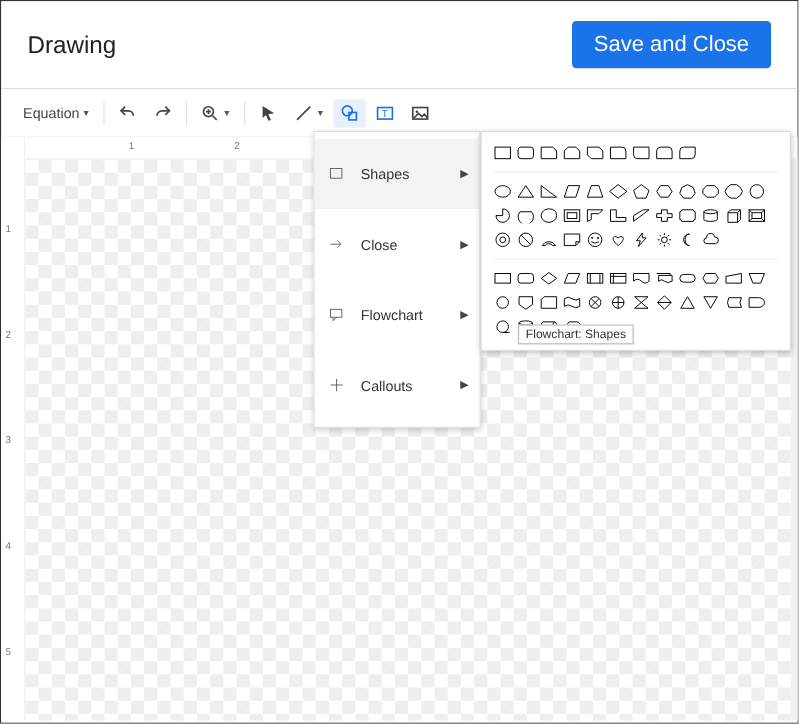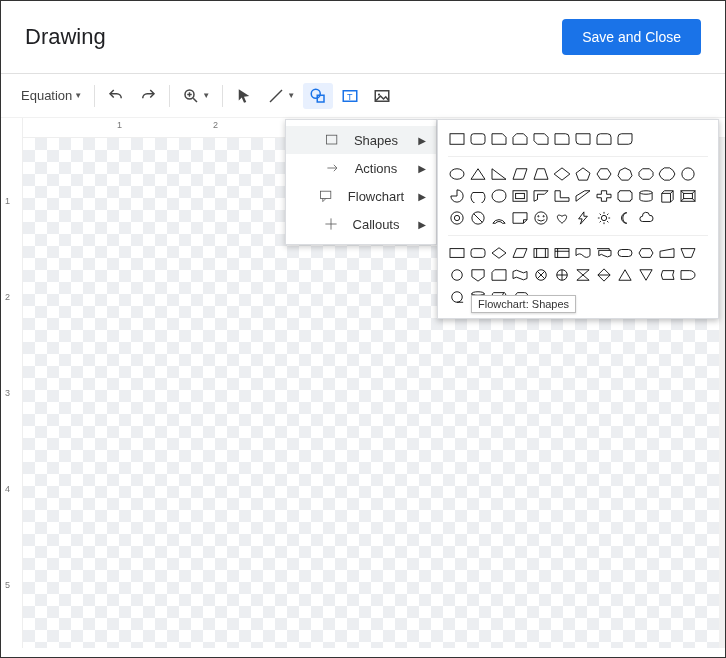"Save and Close" .save-btn { font-size: 14px -> 20px }
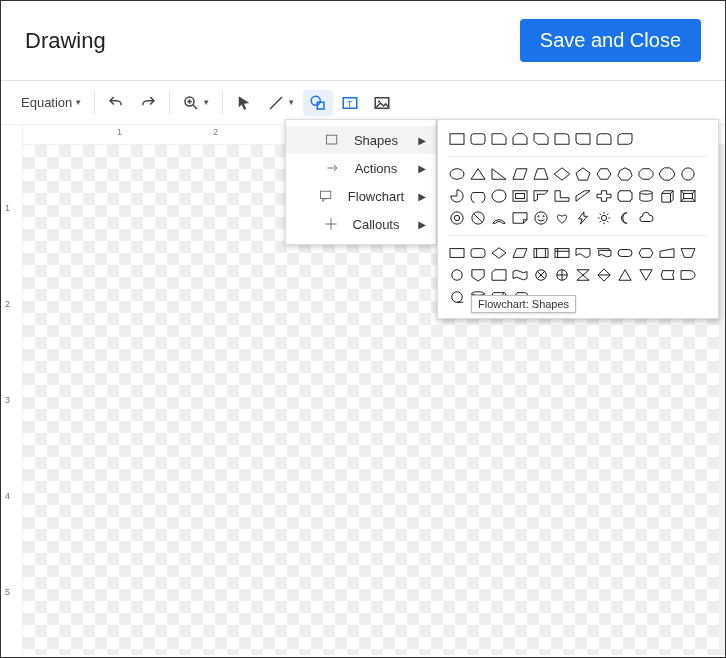"Shapes" .menu-item { justify-content: center -> none; padding: 6px 12px -> 24px 12px }
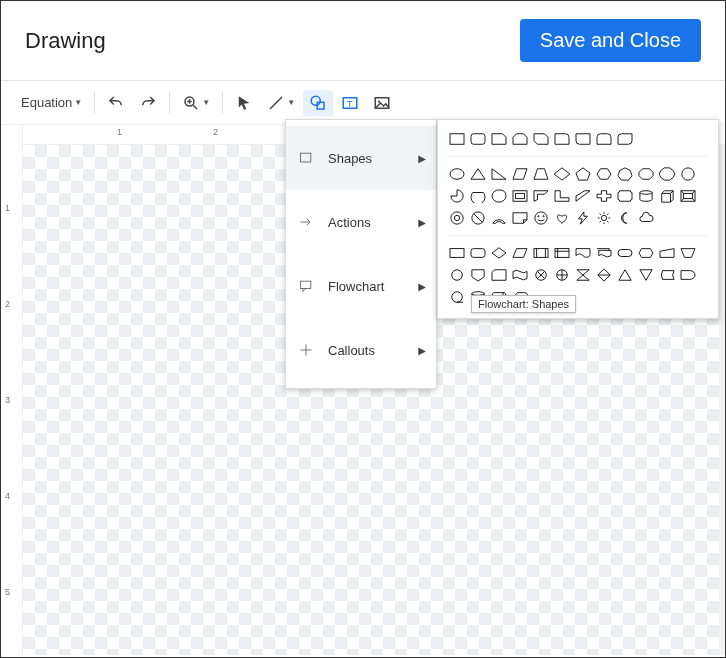"Actions" span { text: Actions -> Close }
